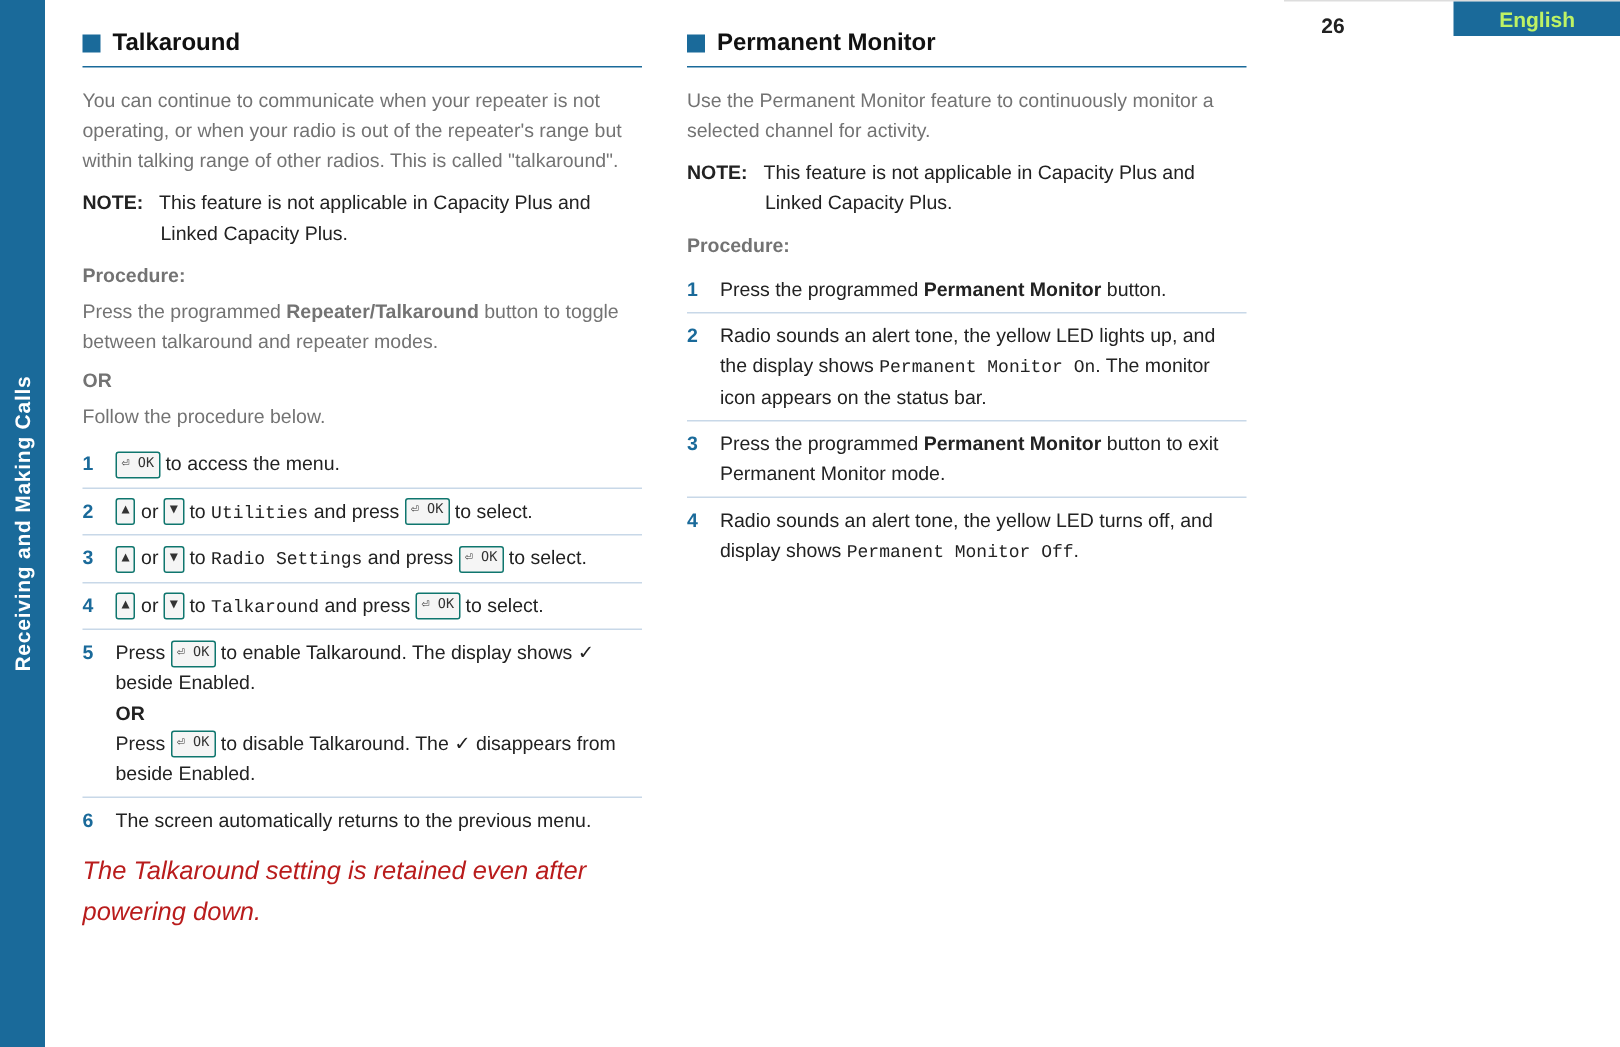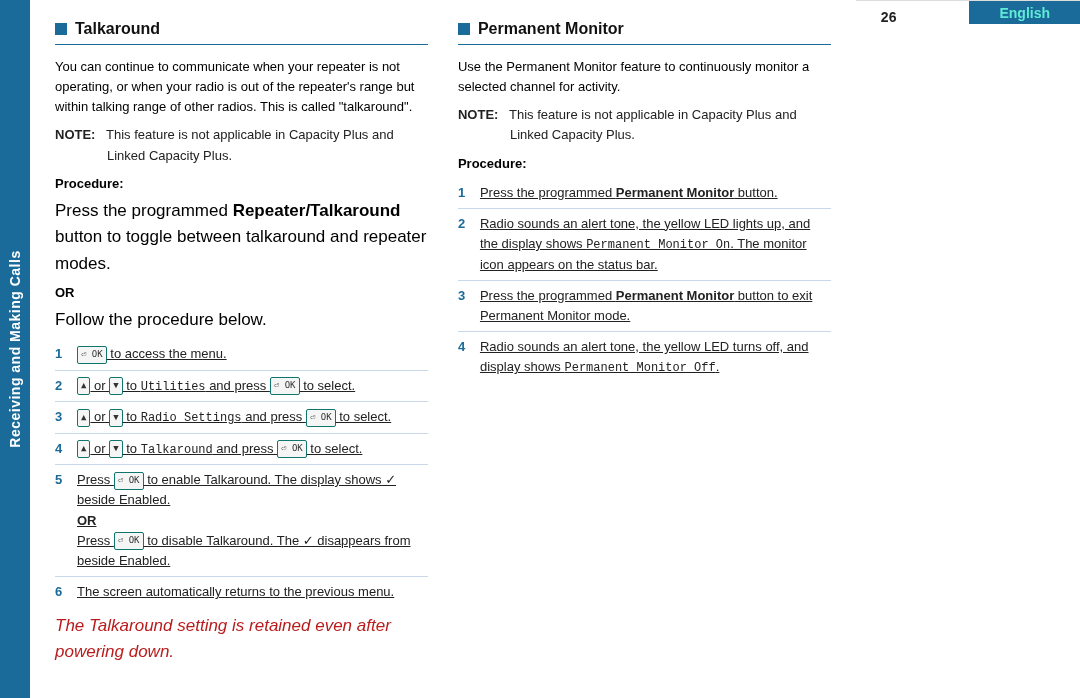"English" .lang-tab { color: #5eead4 -> #bef264 }
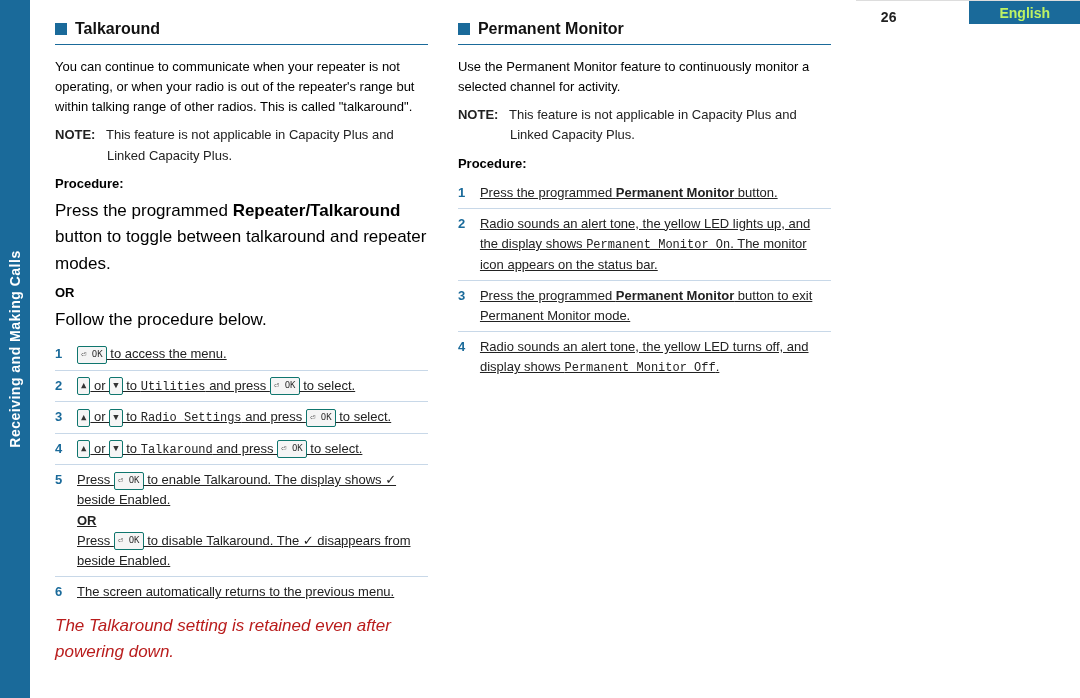"You can continue to communicate" p { color: #000000 -> #737373 }
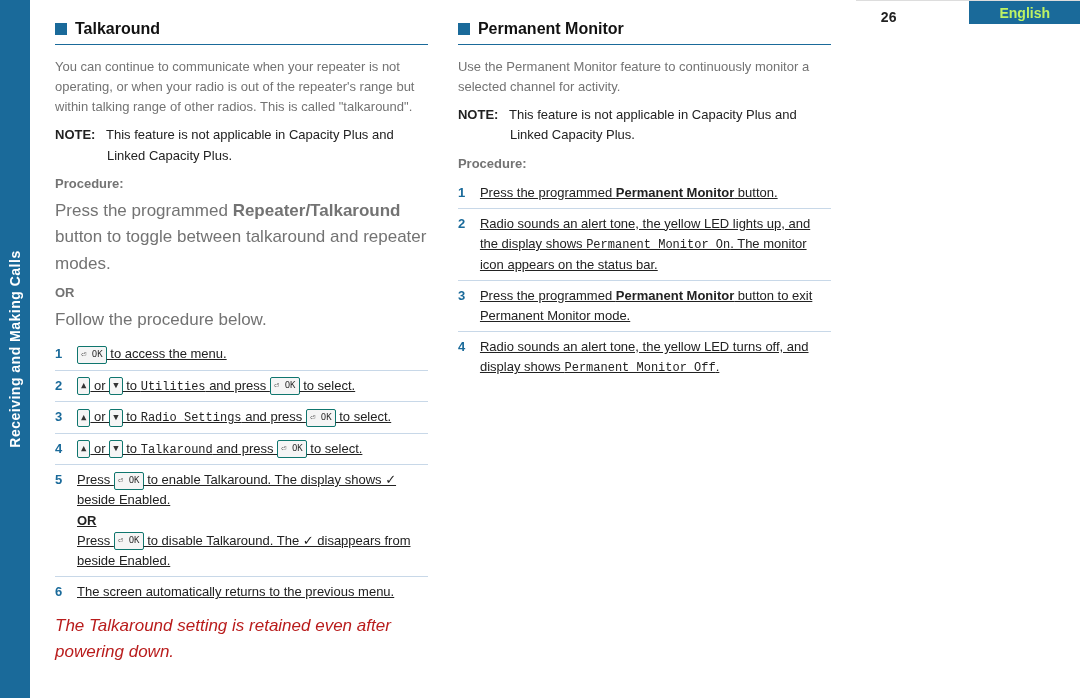"Press the programmed Permanent Monitor" .list-content { text-decoration: underline -> none }
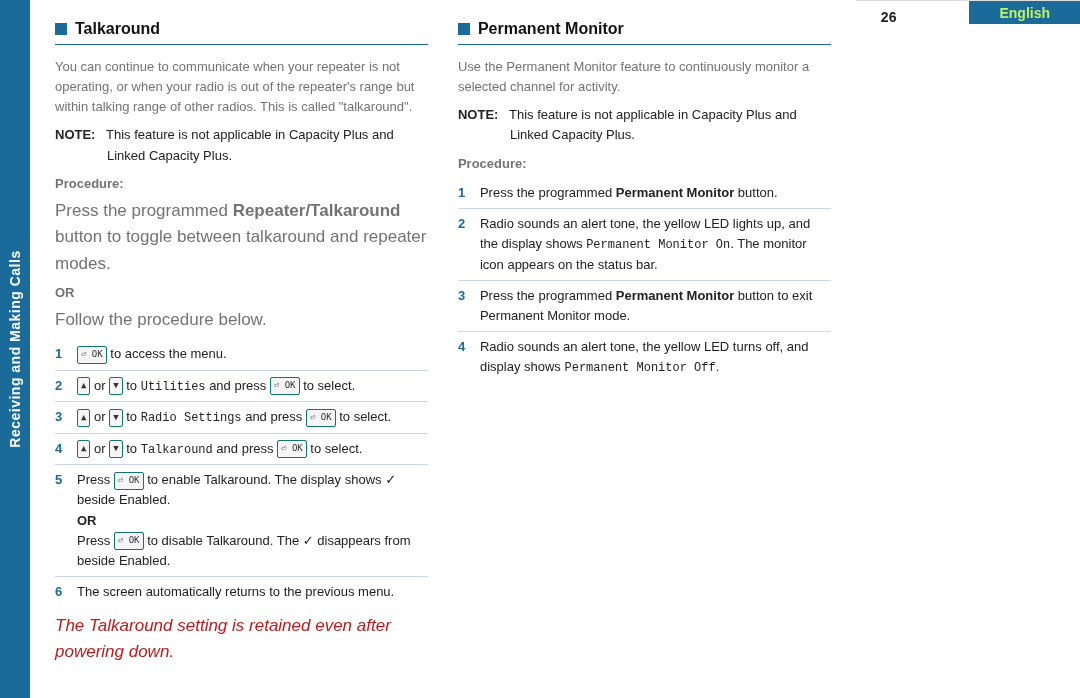"Press the programmed Repeater/Talkaround" .procedure-text { font-size: 17px -> 13px }
